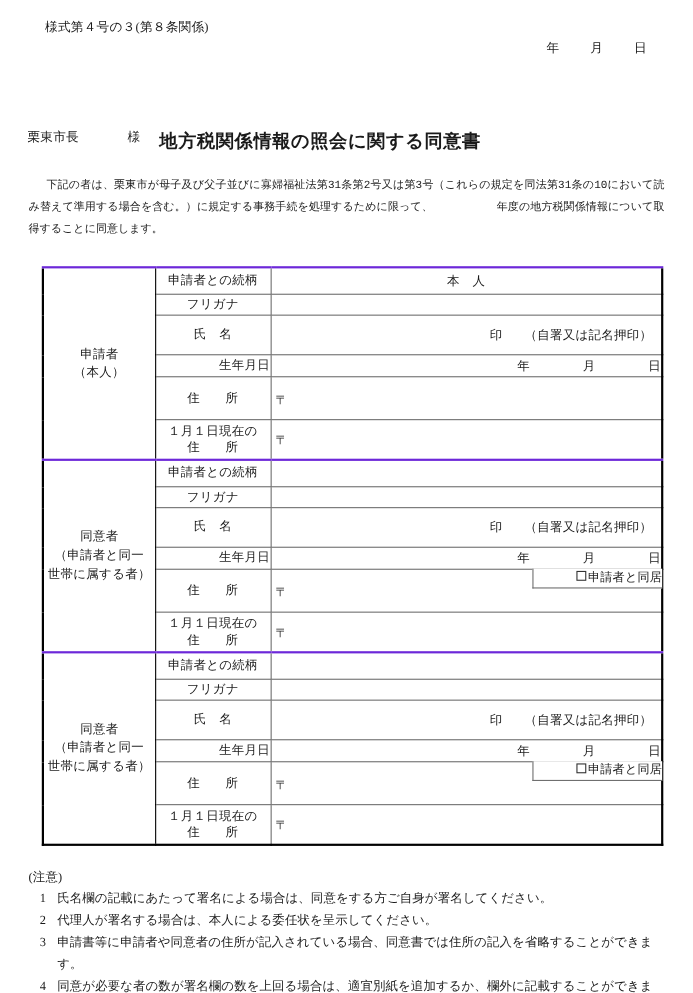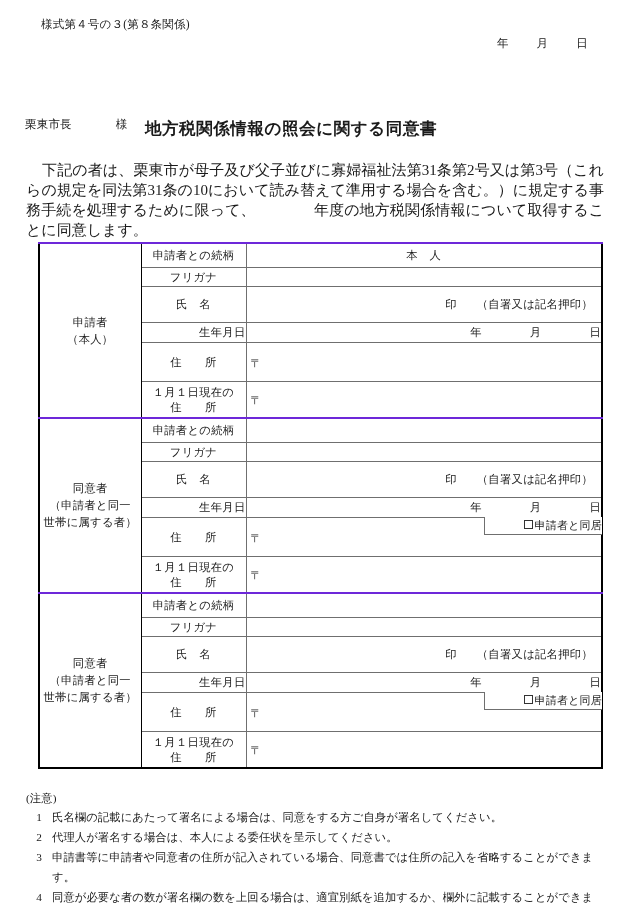"下記の者は、栗東市が母子及び父子並びに寡婦福祉法第31条第2号又は第3号（これら" .intro { font-family: none -> Liberation Mono, monospace; font-size: 15px -> 10px }
